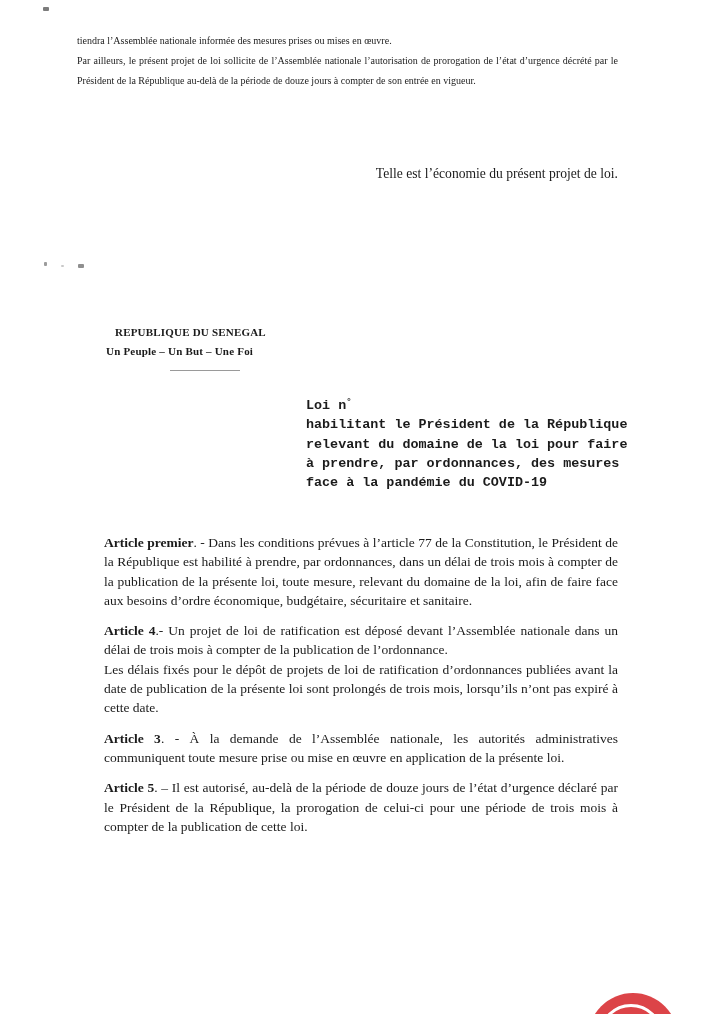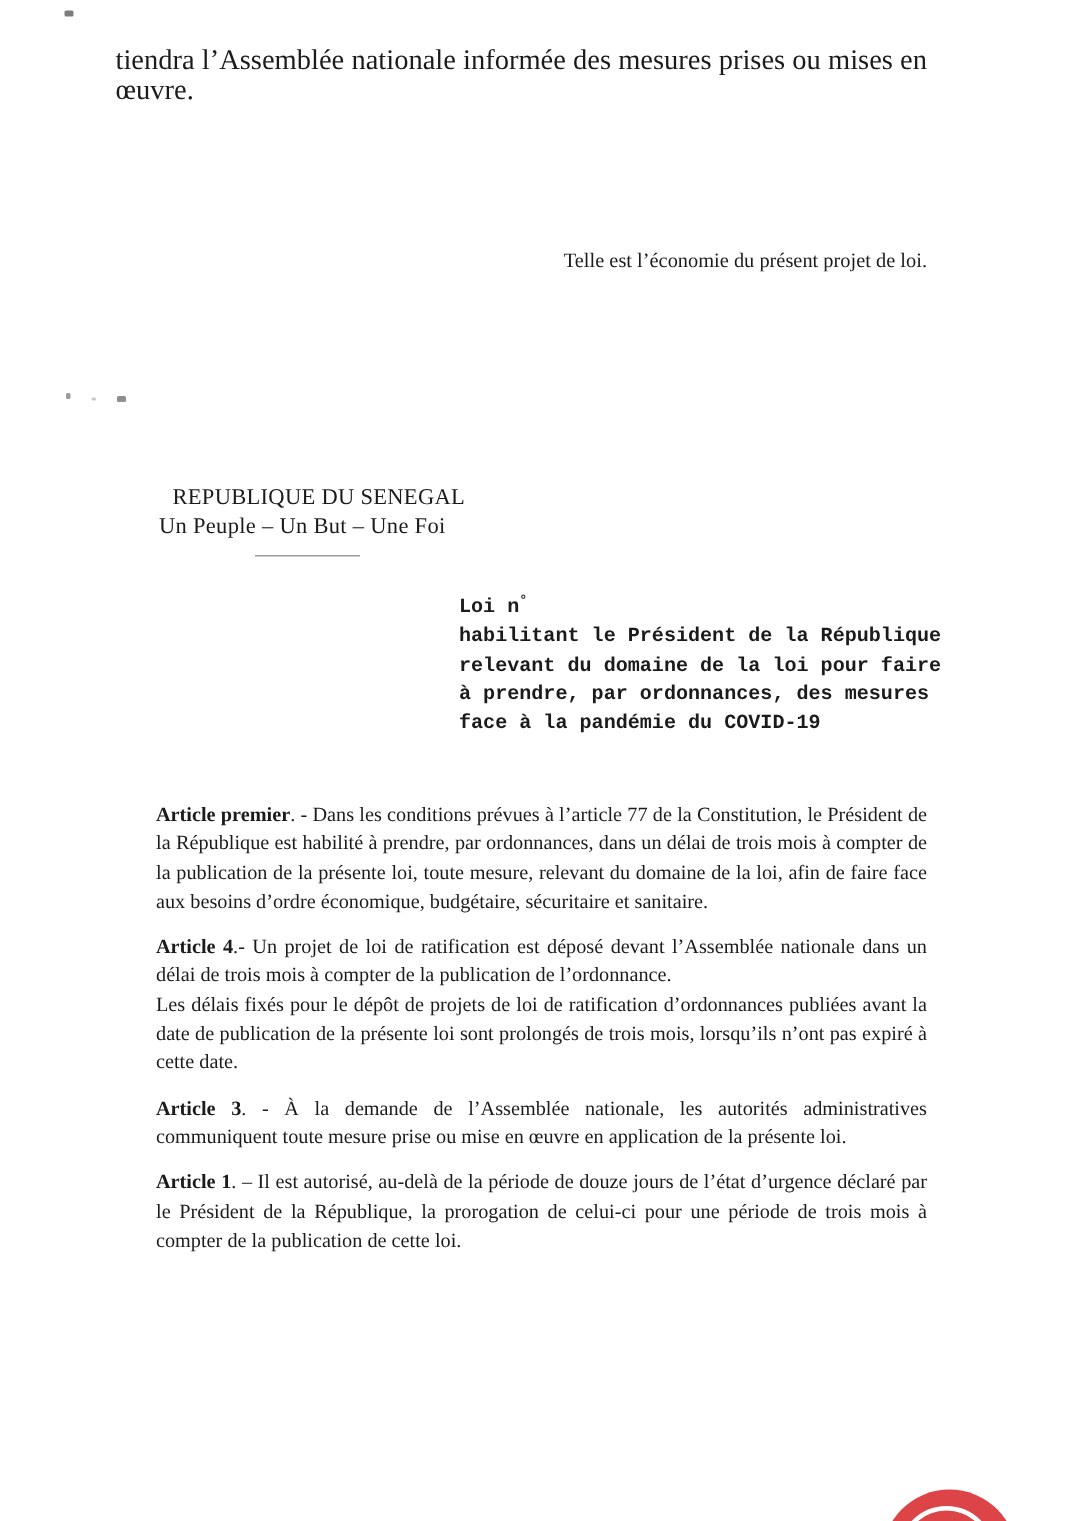"tiendra l’Assemblée nationale informée" .intro { font-size: 19px -> 10px }
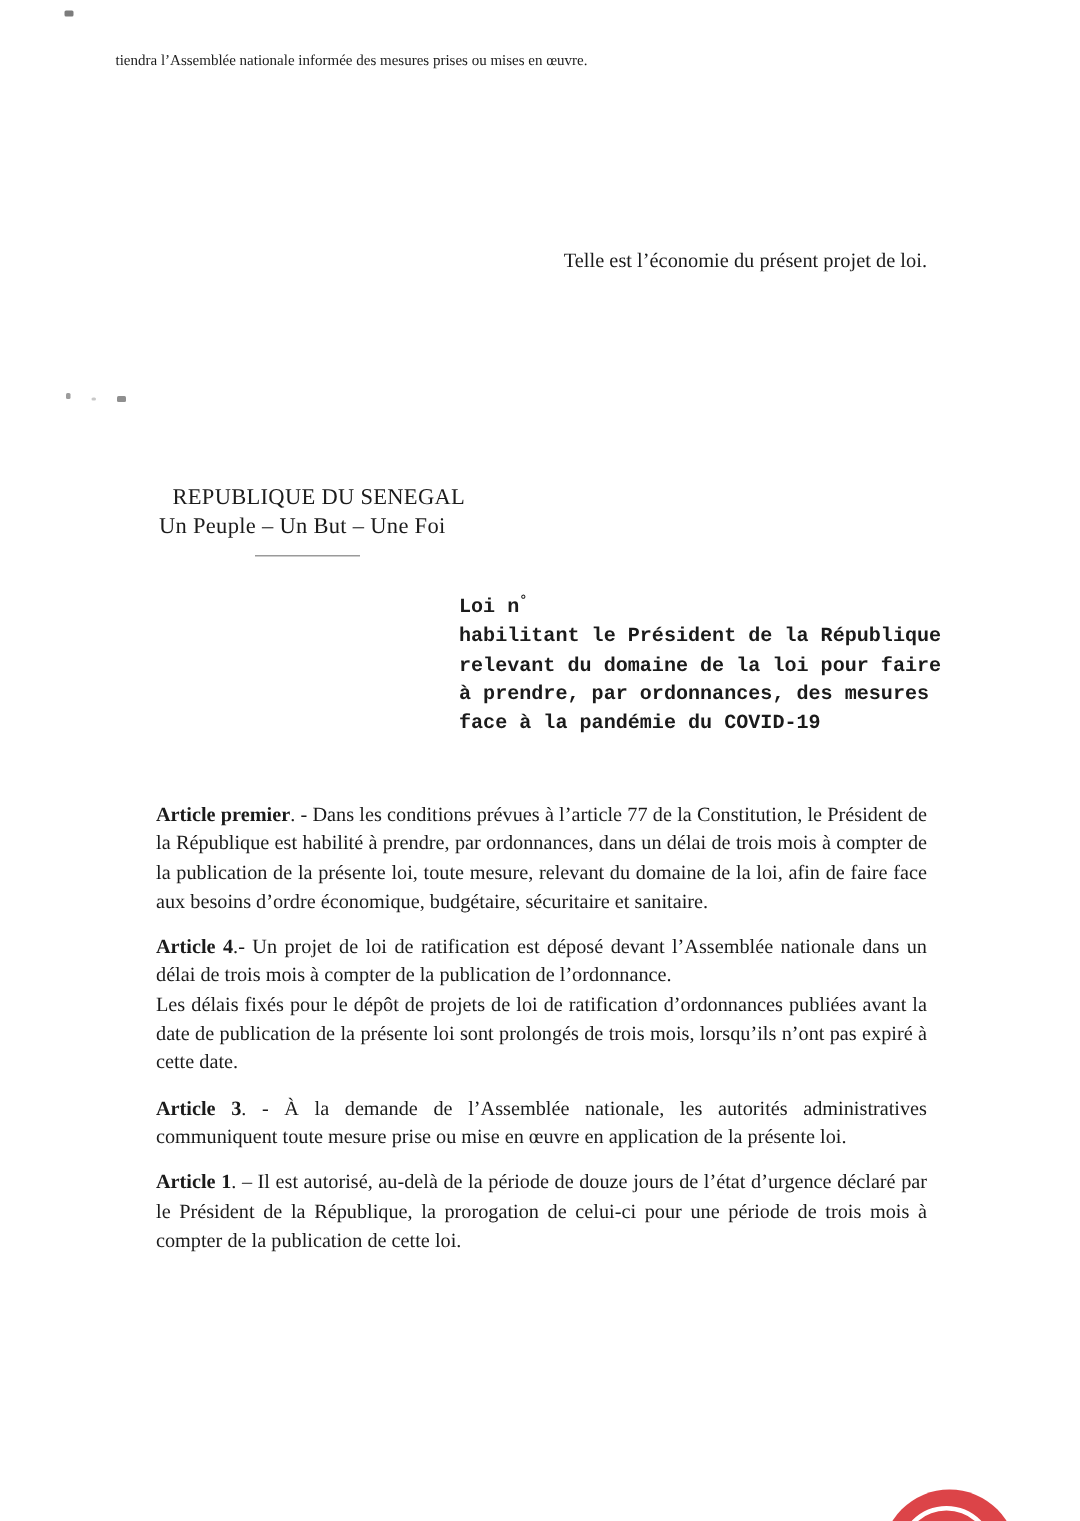"Par ailleurs, le présent projet" p { html: none -> <p>Par ailleurs, le présent projet de loi sollicite de l’Assemblée nationale l’autorisation de prorogation de l’état d’urgence décrété par le Président de la République au-delà de la période de douze jours à compter de son entrée en vigueur.</p> }
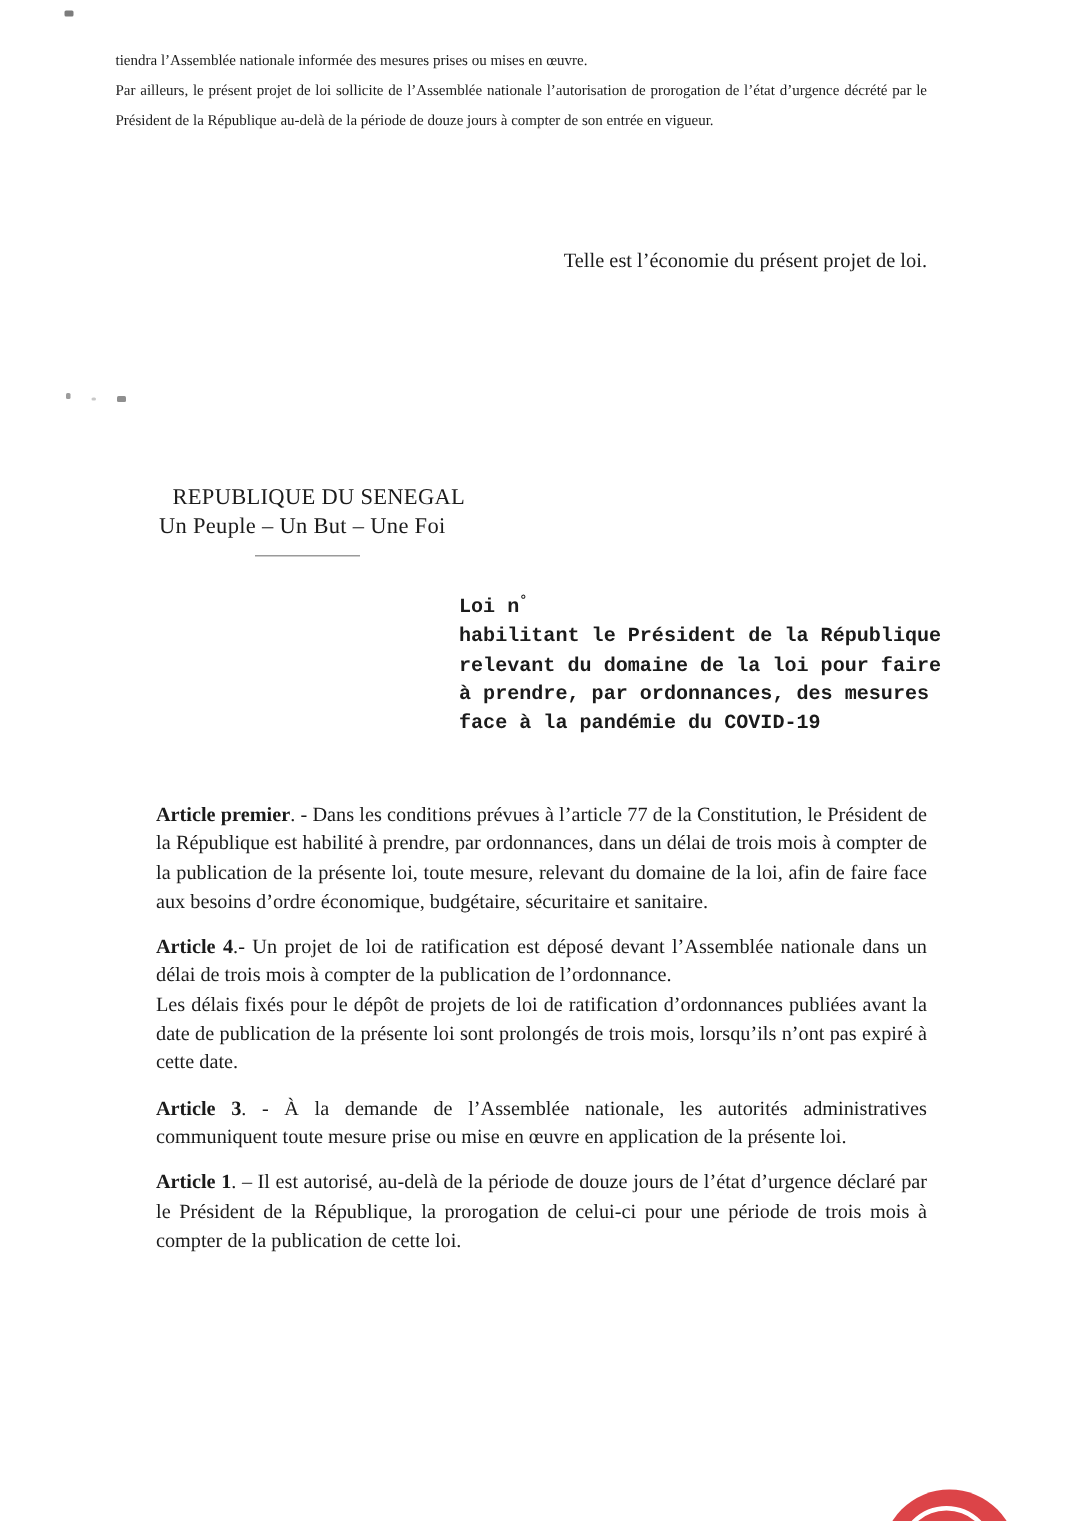"REPUBLIQUE DU SENEGAL" .rep-header { font-size: 15px -> 11px; font-weight: normal -> bold }
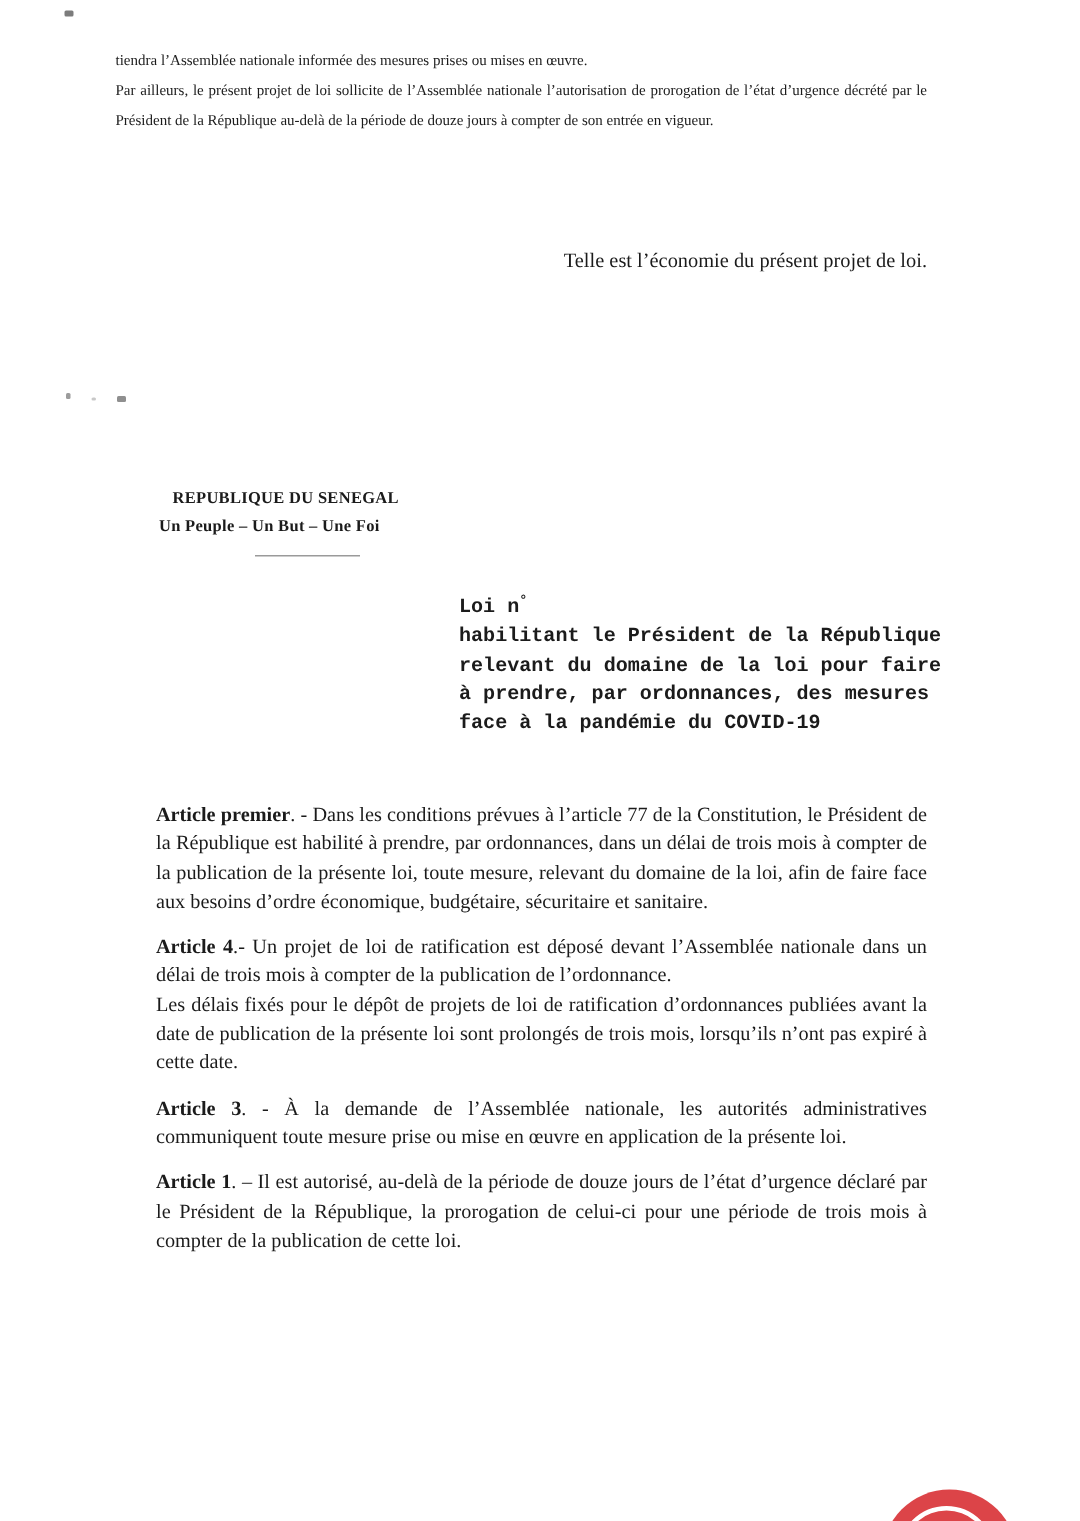"Article 1" span.lbl { text: 1 -> 5 }
